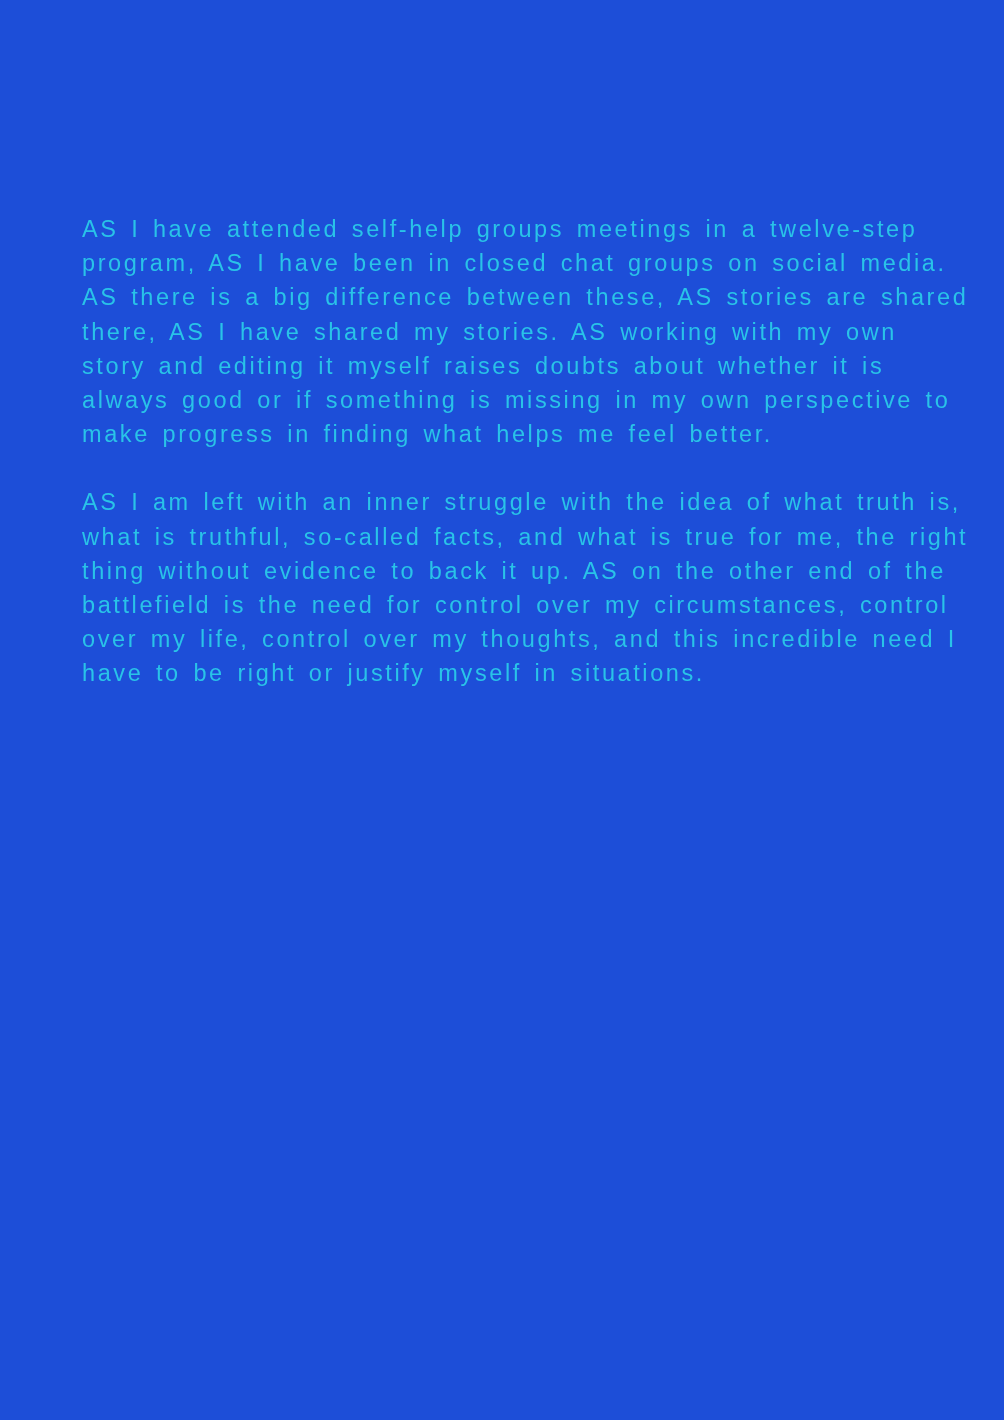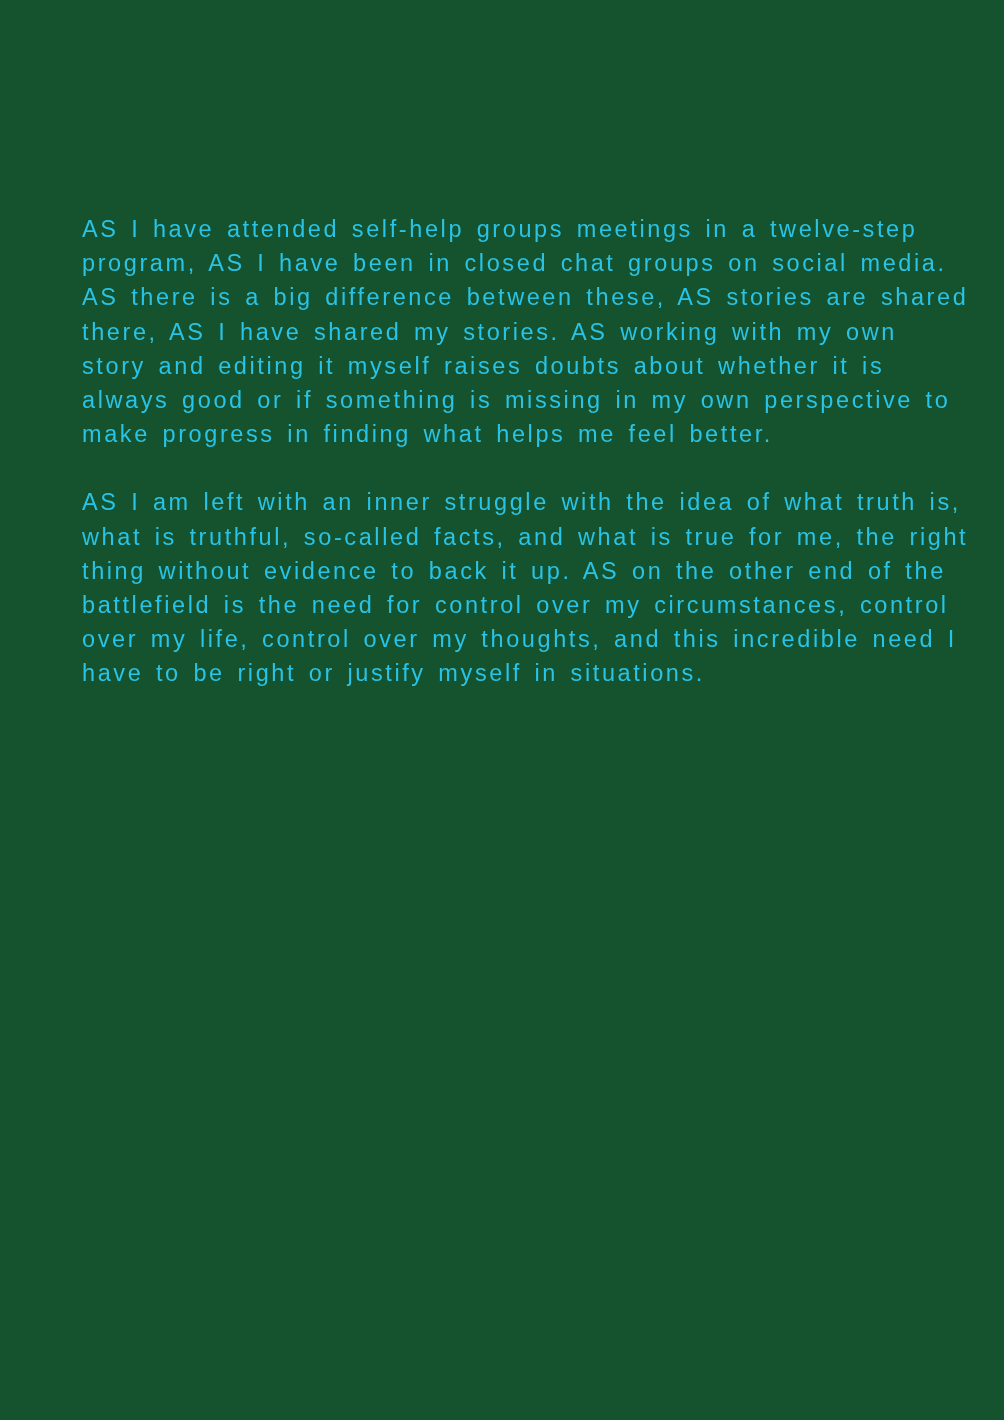"AS I have attended self-help" .page { background: #14532d -> #1d4ed8 }
